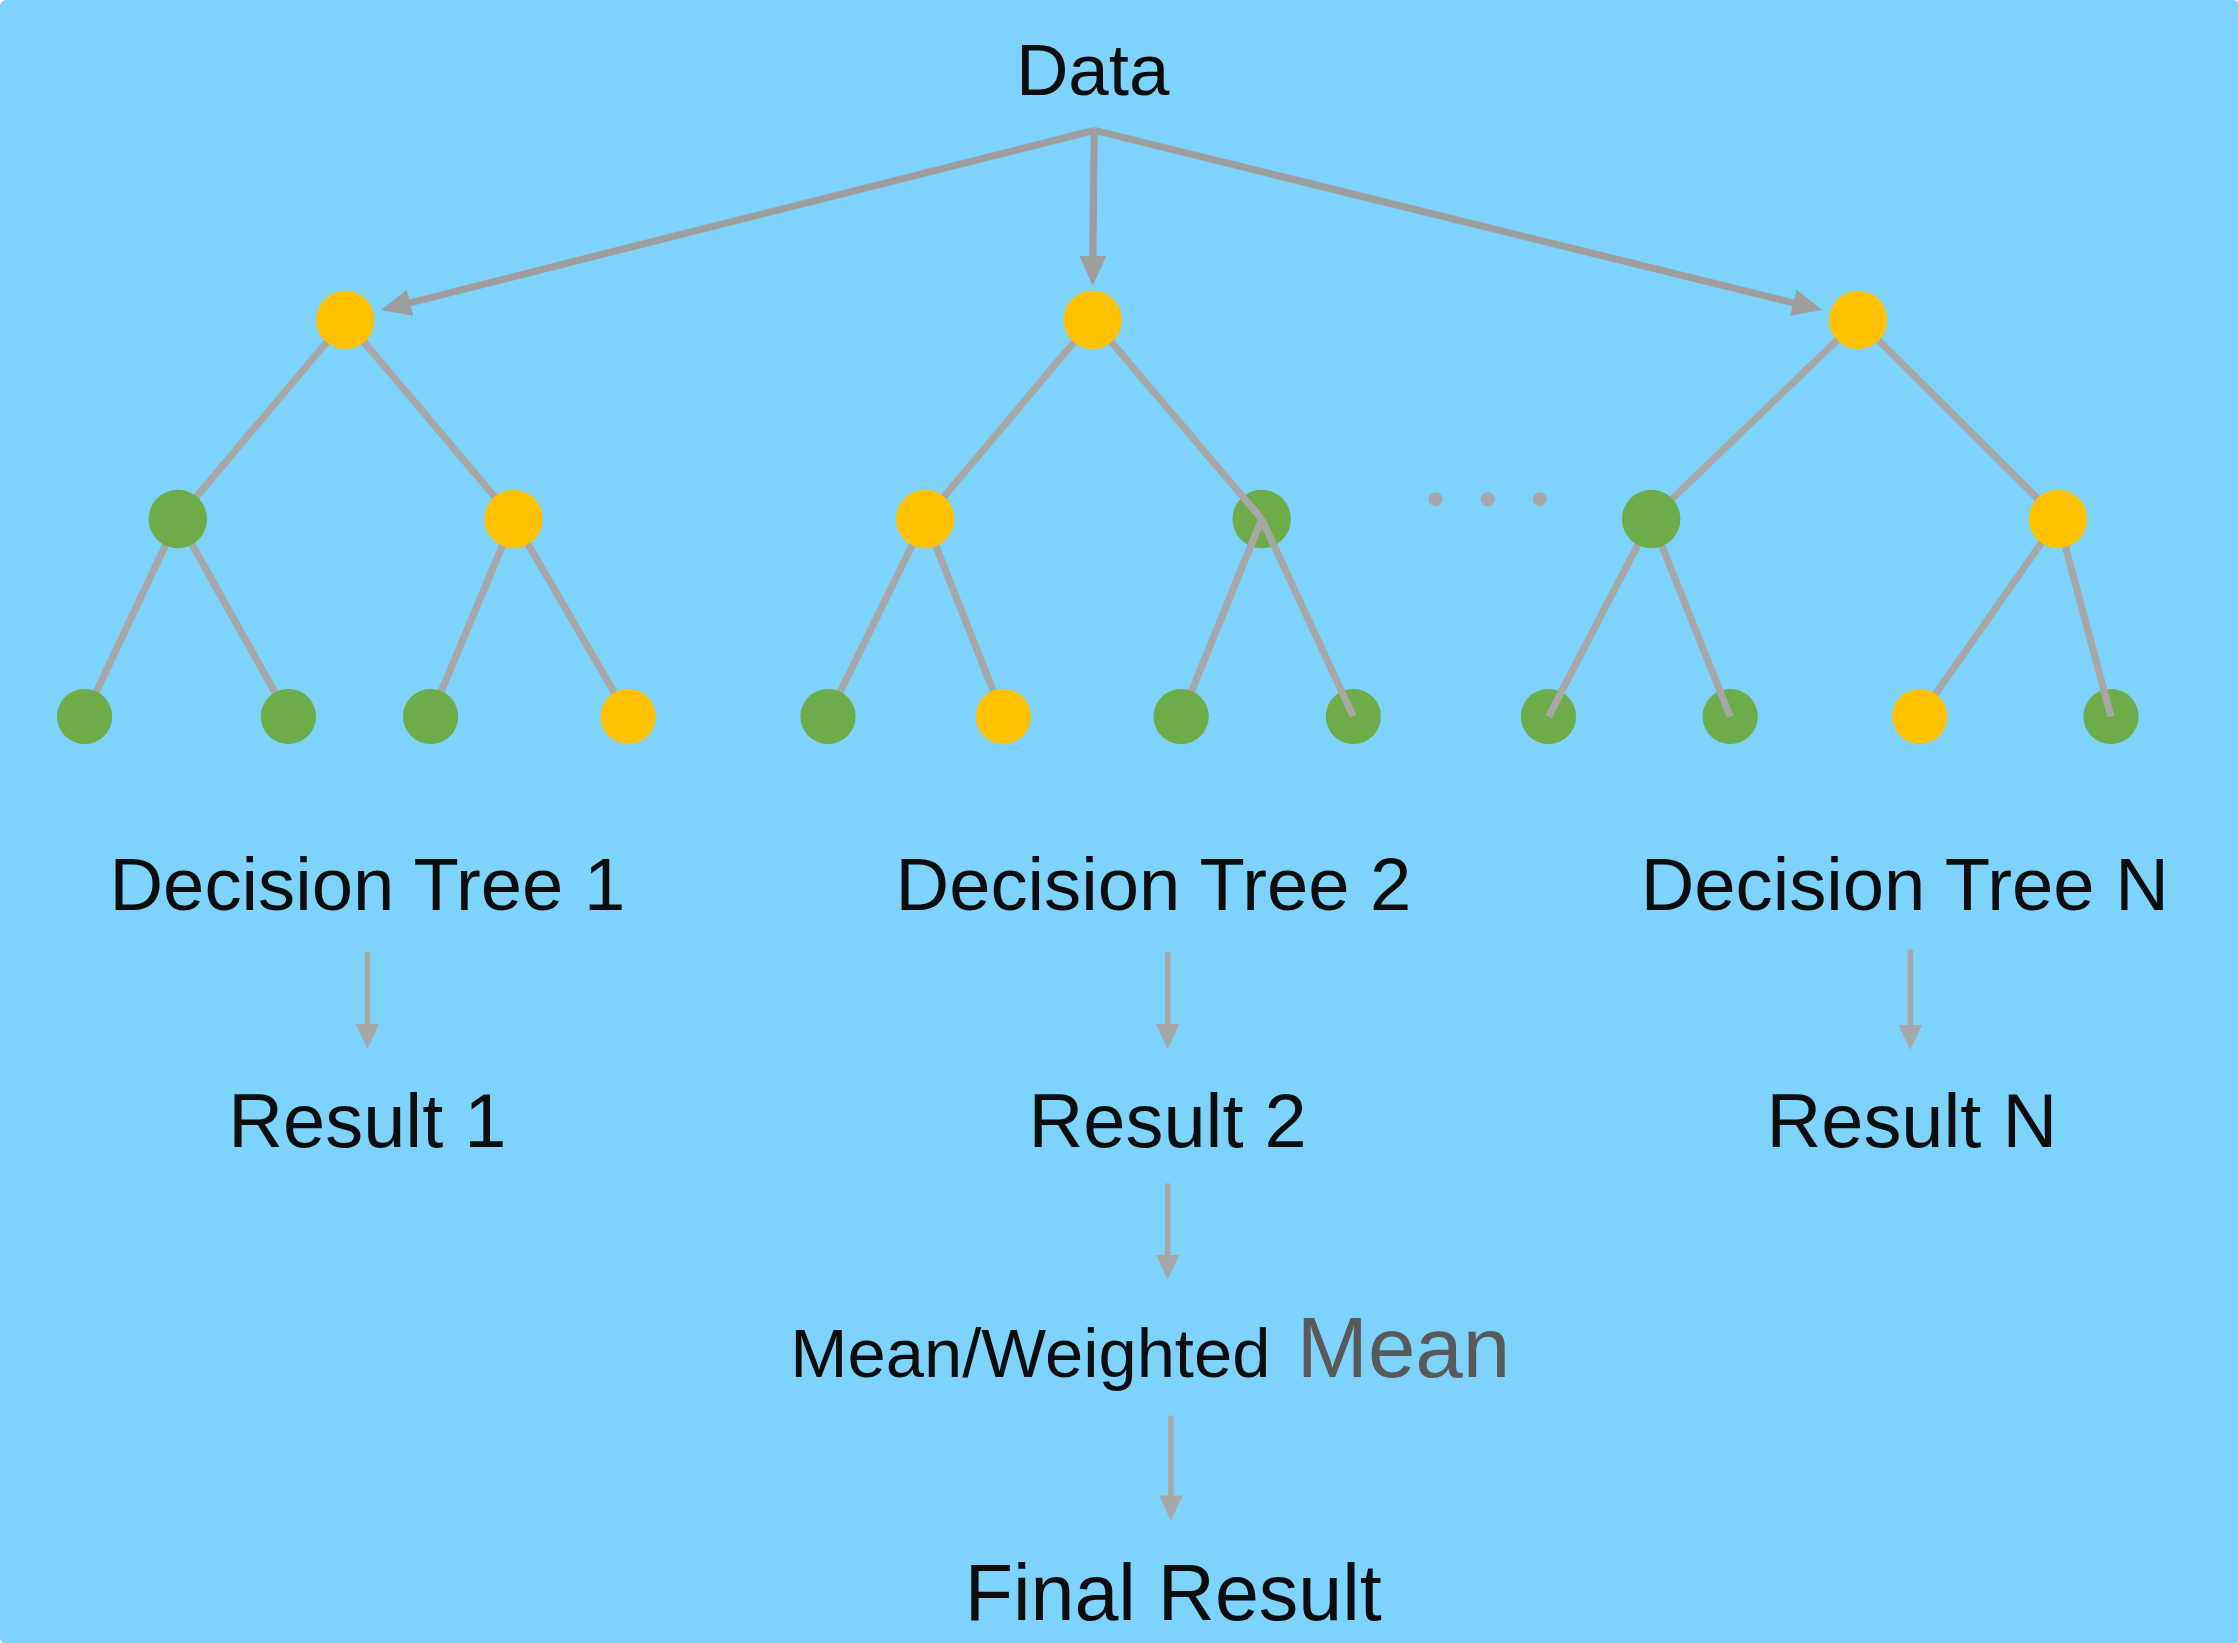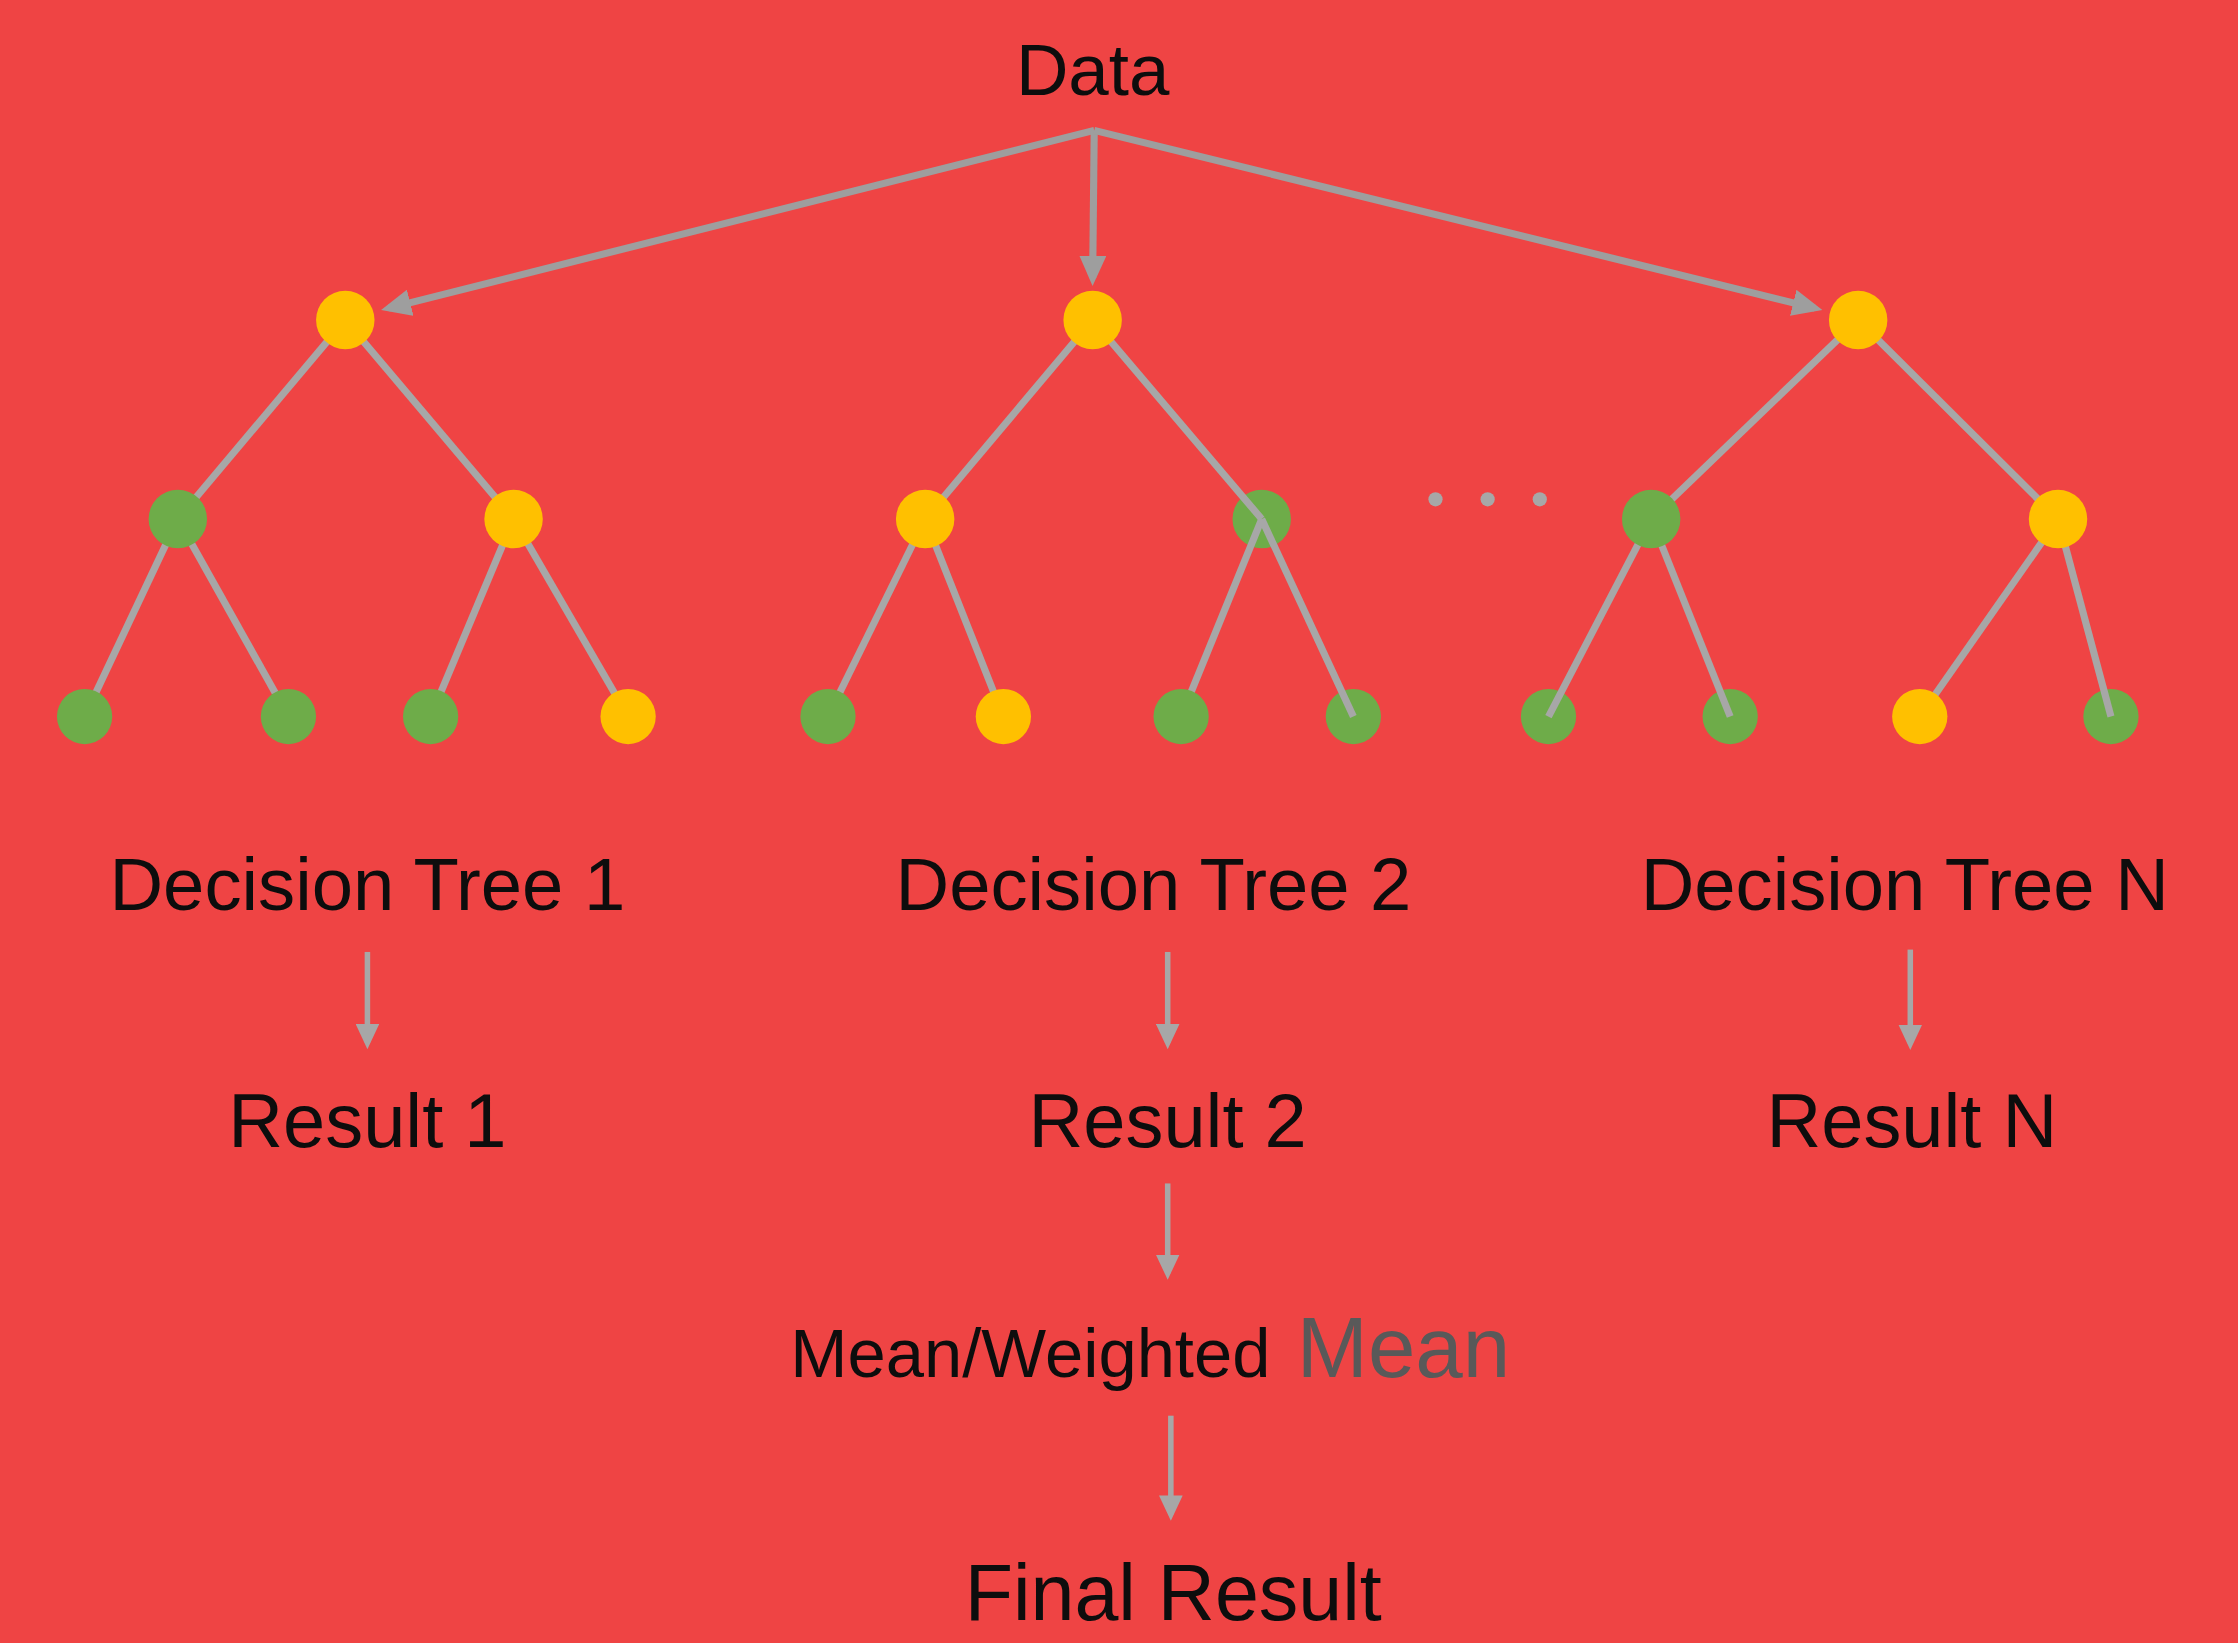"Data" .stage { background: #ef4444 -> #7dd3fc; border-radius: none -> 6px }
